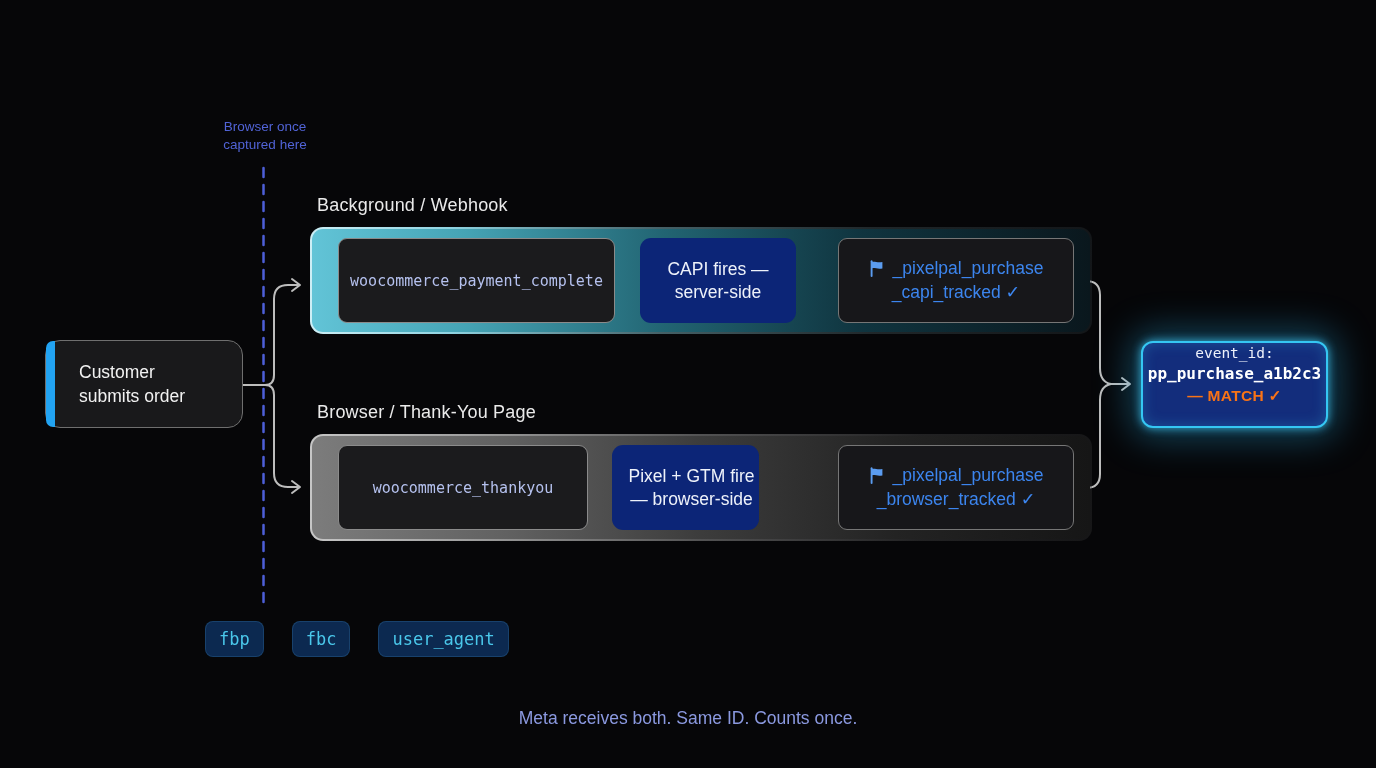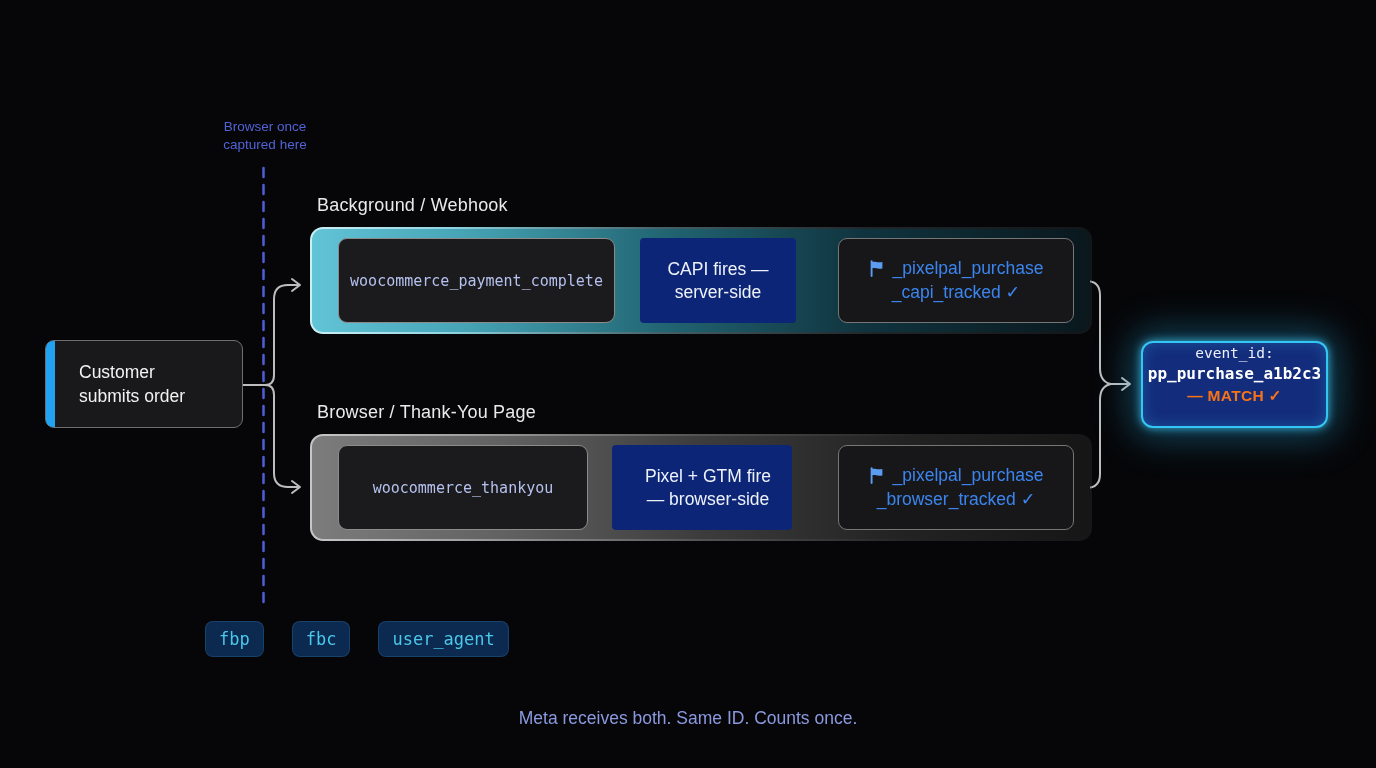"CAPI fires —" .node.navy { border-radius: 4px -> 11px }
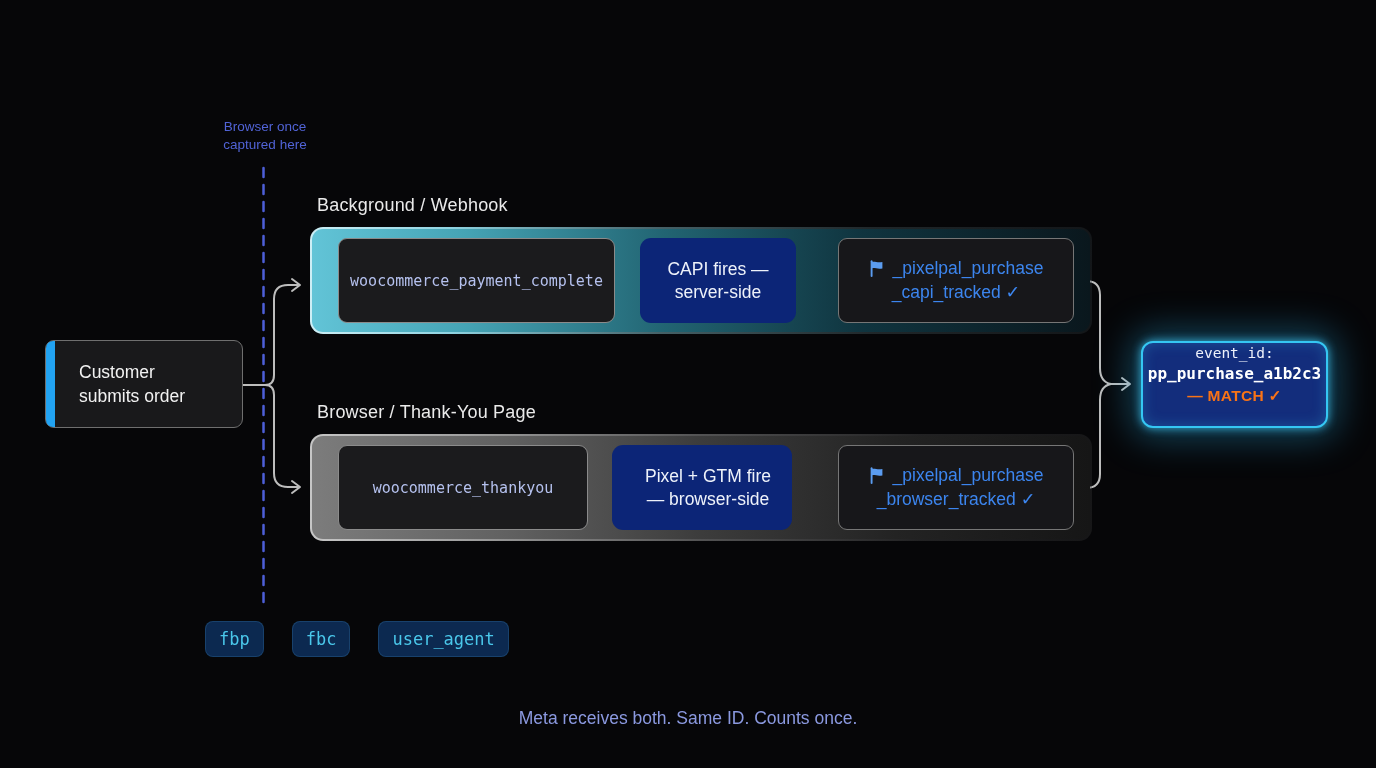"Customer" .customer-box { border-radius: 9px -> 15px }
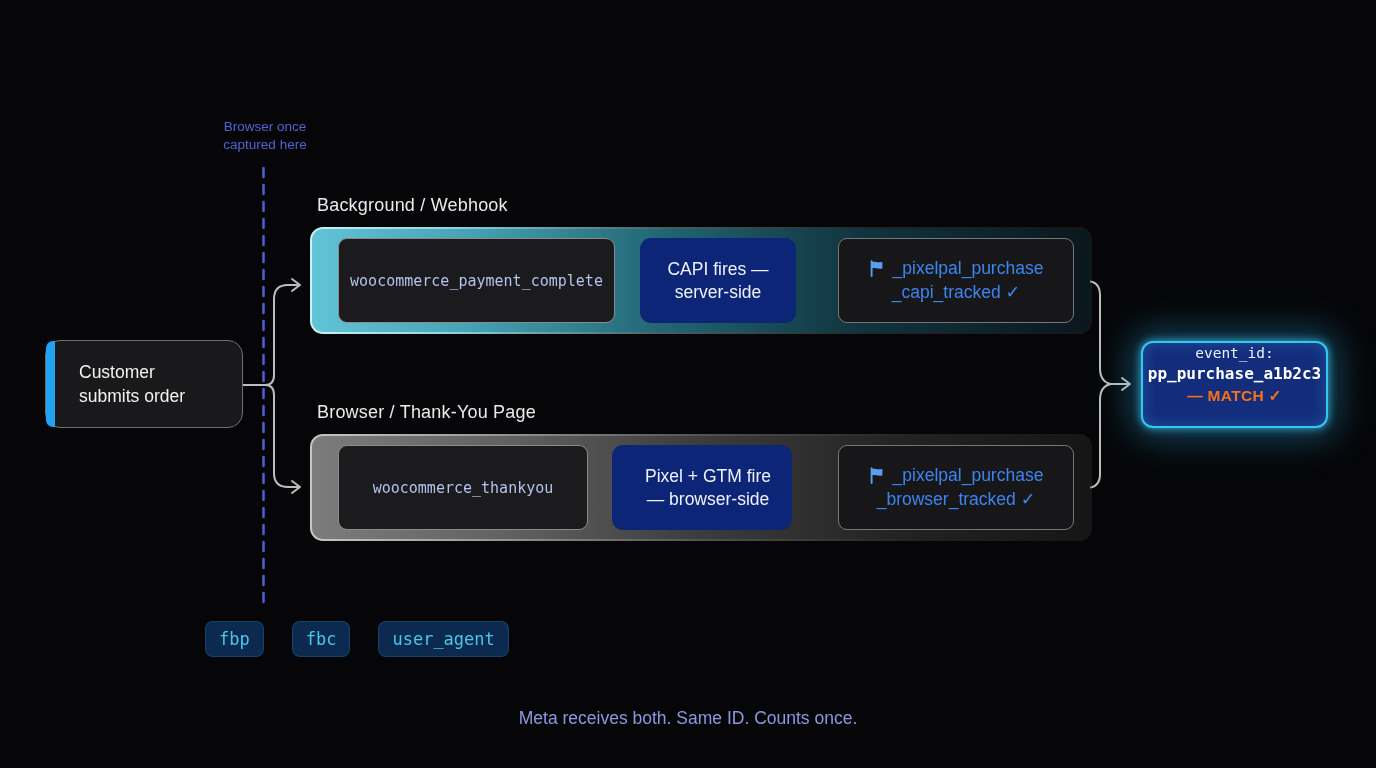"Pixel + GTM fire" .r2-action { width: 180px -> 147px }
